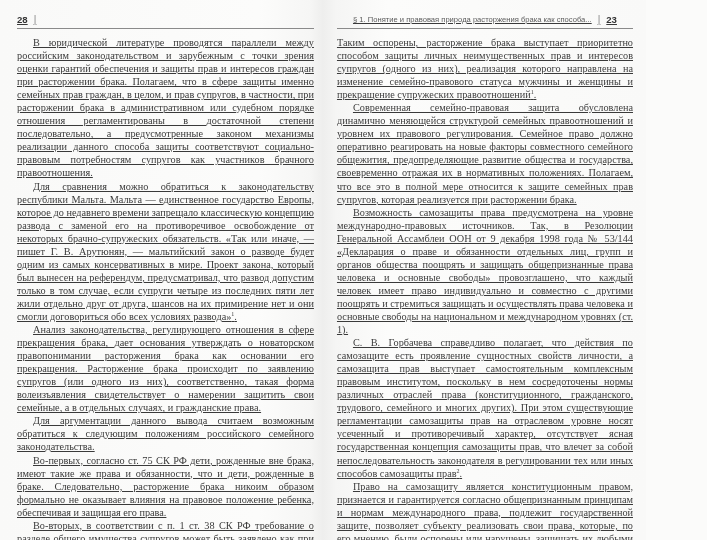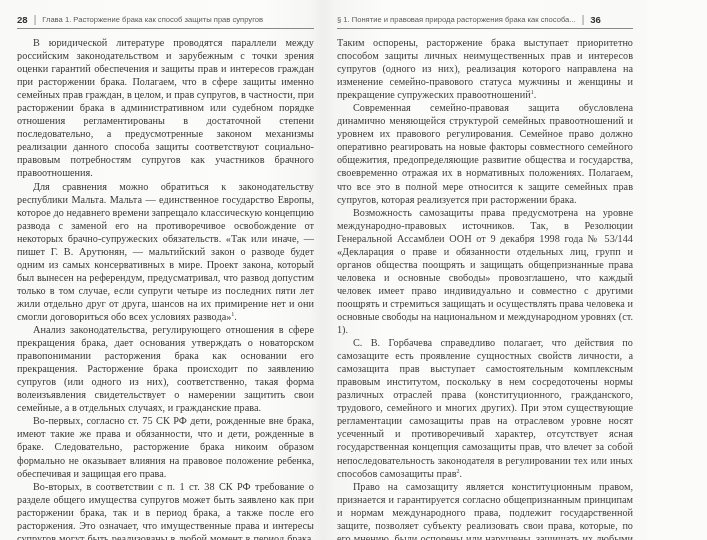"28" .spread { text-decoration: none -> underline }
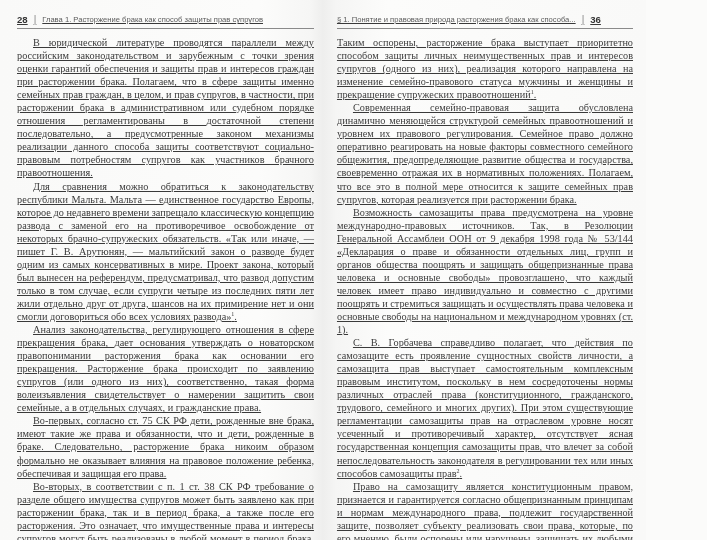"Глава 1. Расторжение брака как" span { html: <span>Глава 1. Расторжение брака как способ защиты прав супругов</span> -> none }
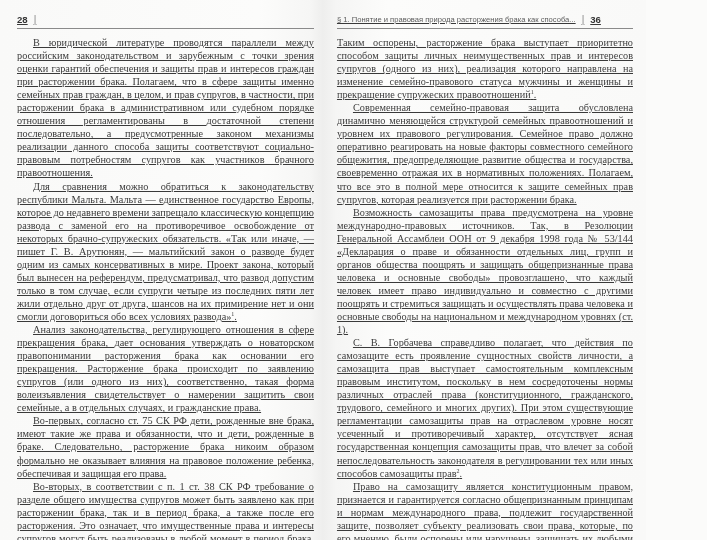"§ 1. Понятие и правовая" .page.right .running-head { justify-content: flex-start -> center }
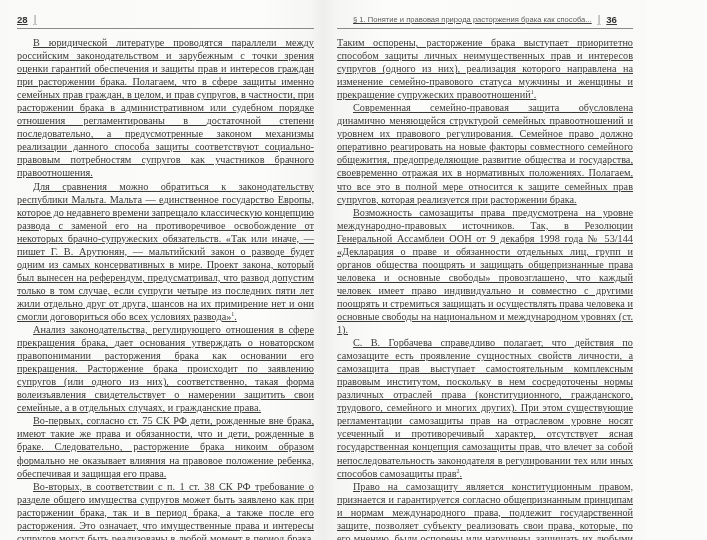"36" span.pg { text: 36 -> 23 }
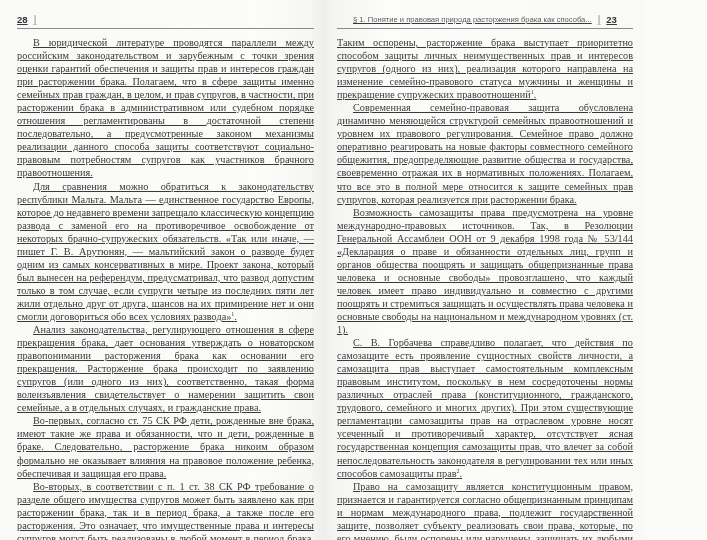"Для аргументации данного вывода считаем" p { html: none -> <p>Для аргументации данного вывода считаем возможным обратиться к следующим положениям российского семейного законодательства.</p> }
